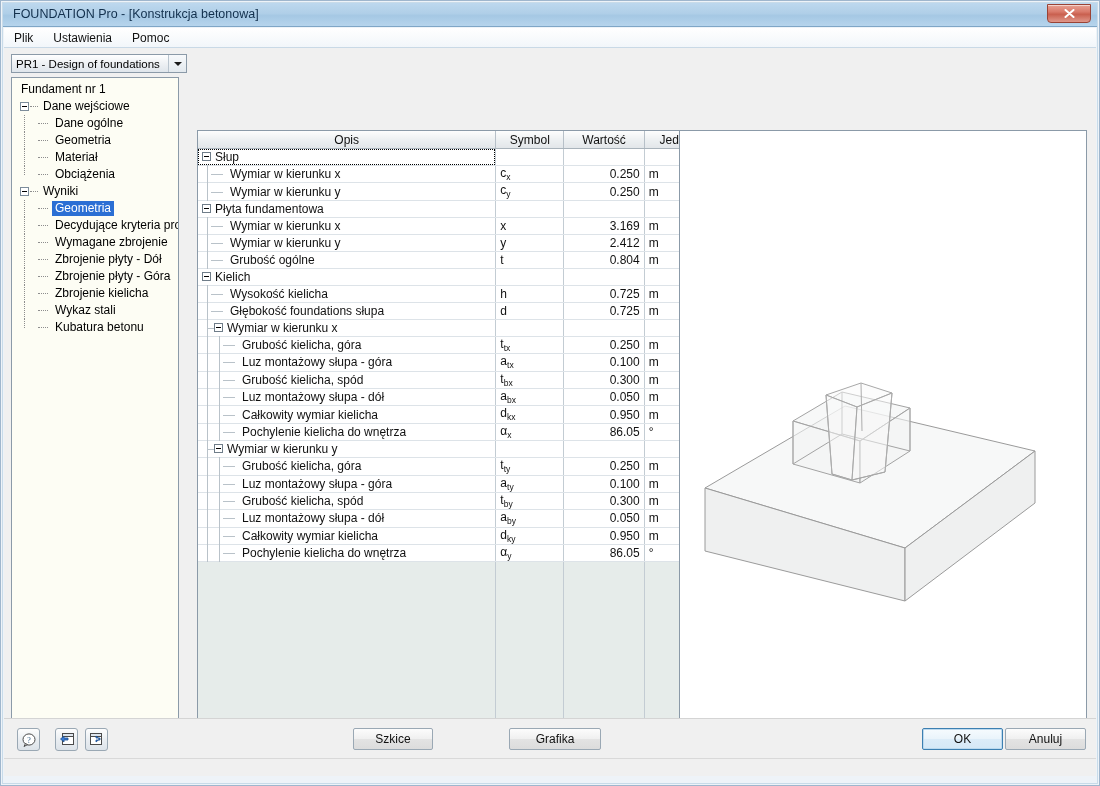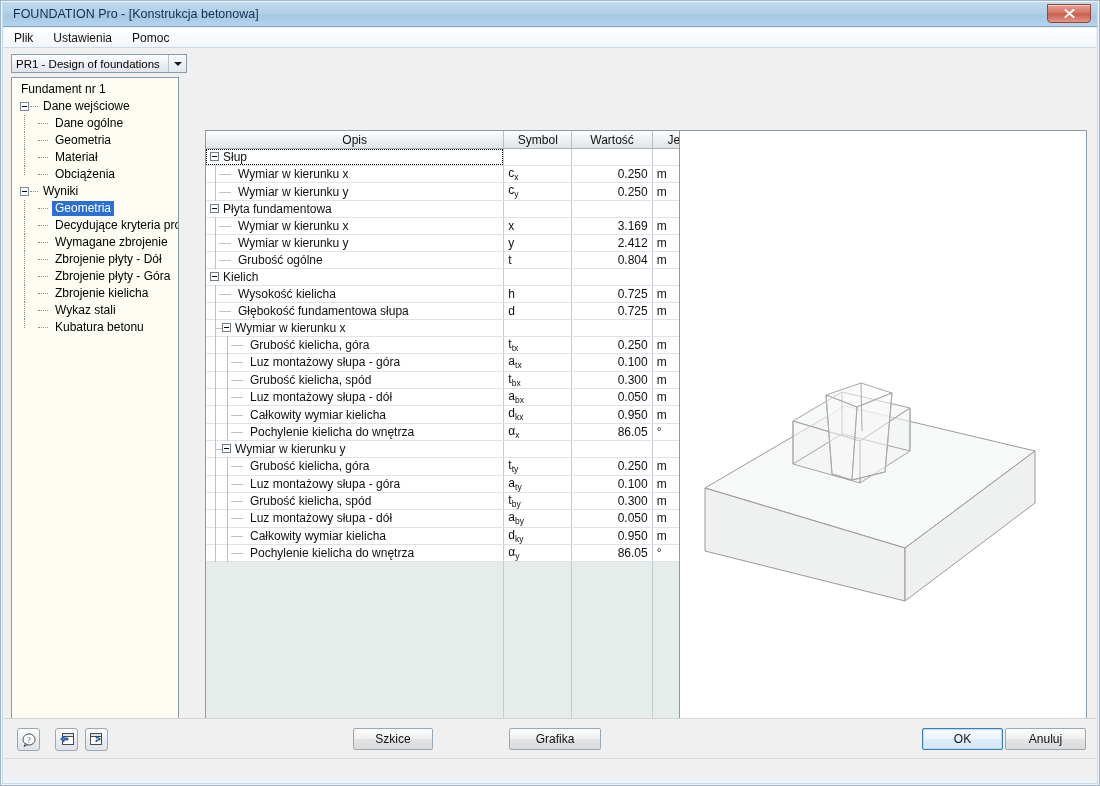"Opis" .tablewrap { left: 13px -> 5px }
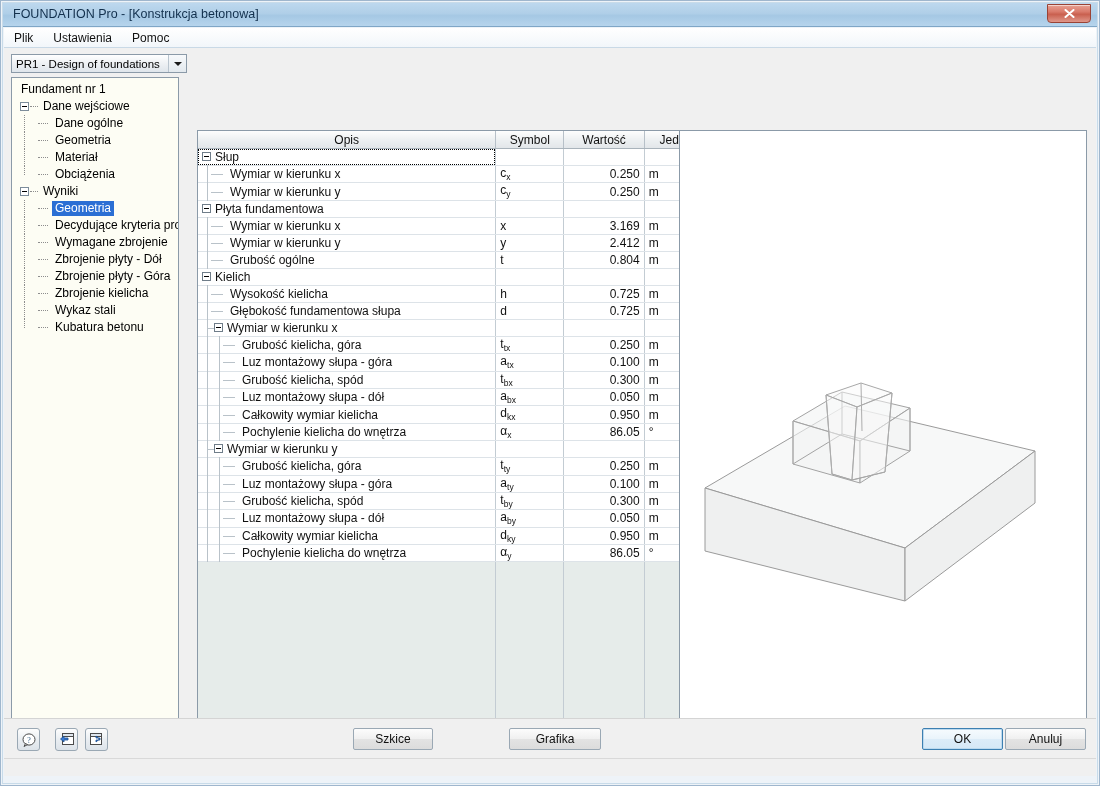"Głębokość fundamentowa słupa" span.dtext { text: fundamentowa -> foundations }
